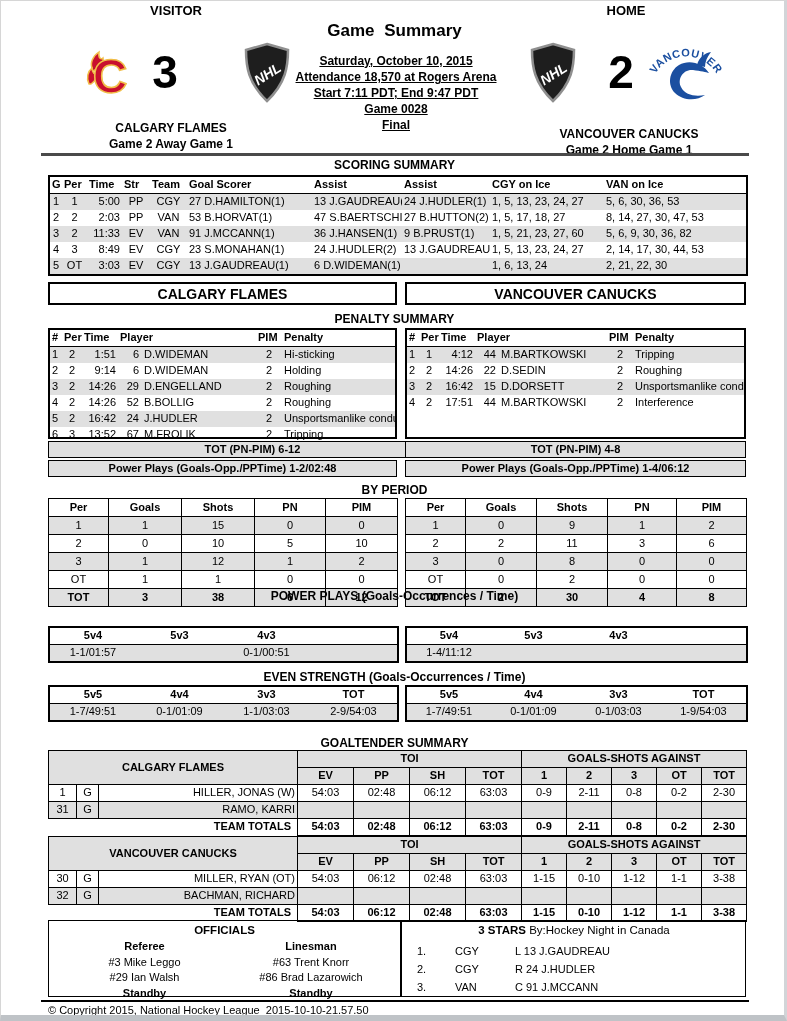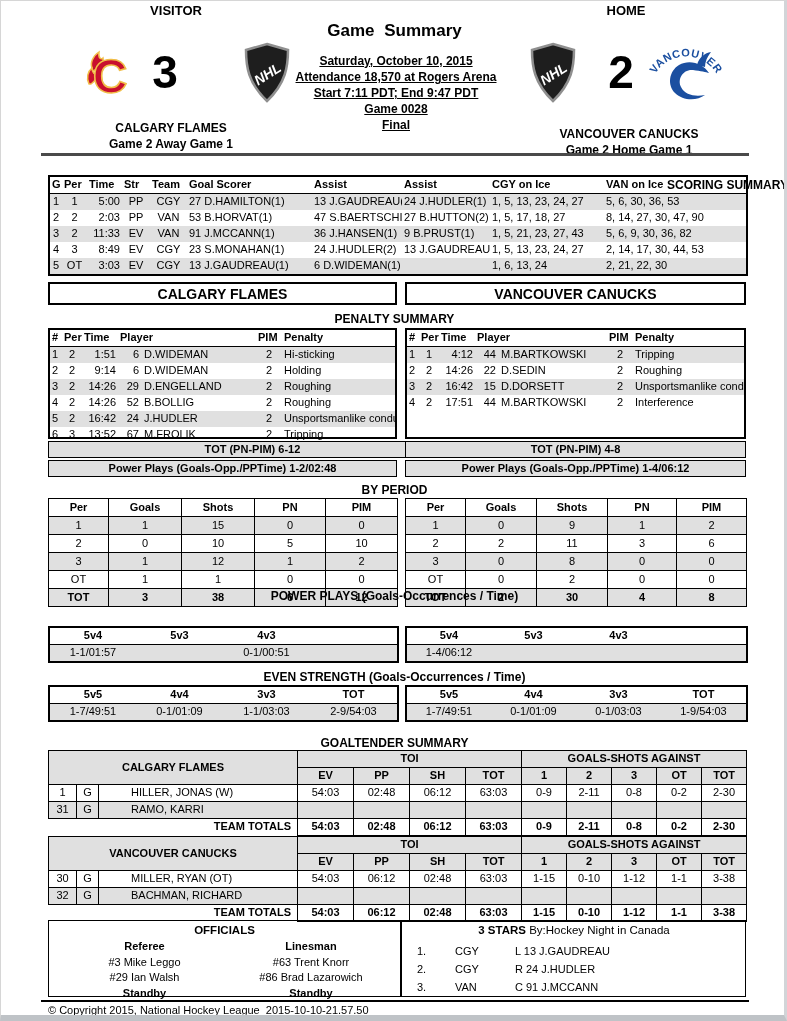"SCORING SUMMARY" div.sec-title { text-align: right -> none; top: 177px -> 157px }
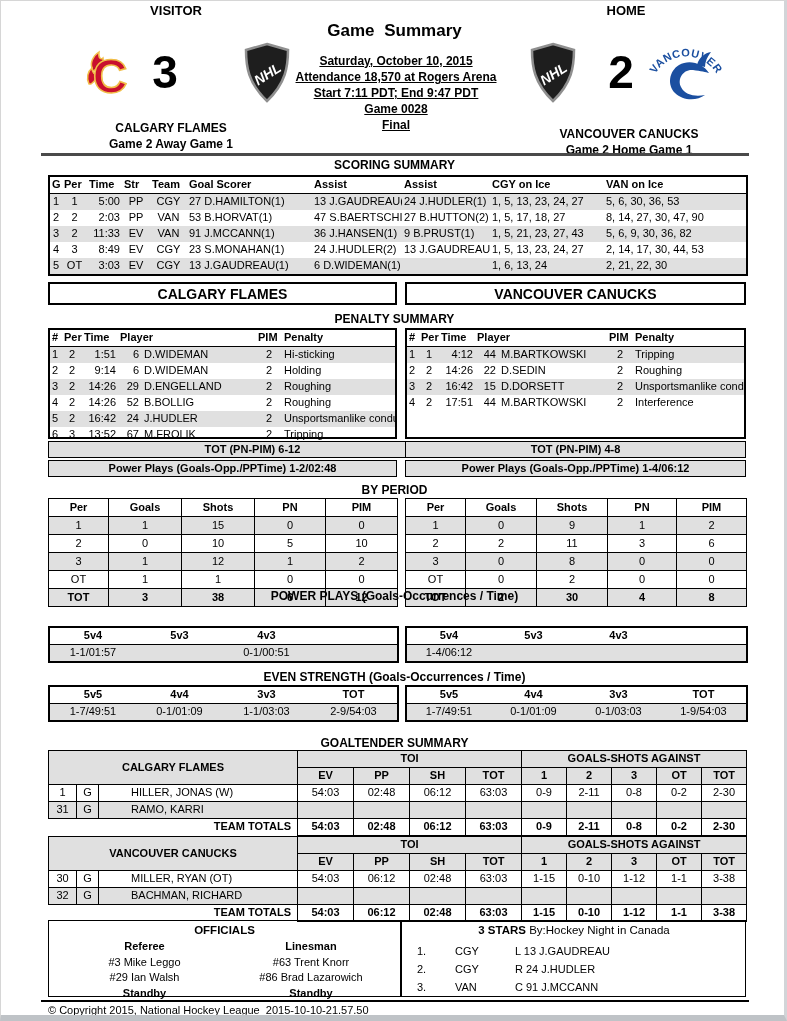"8, 14, 27, 30, 47," td.l { text: 90 -> 53 }
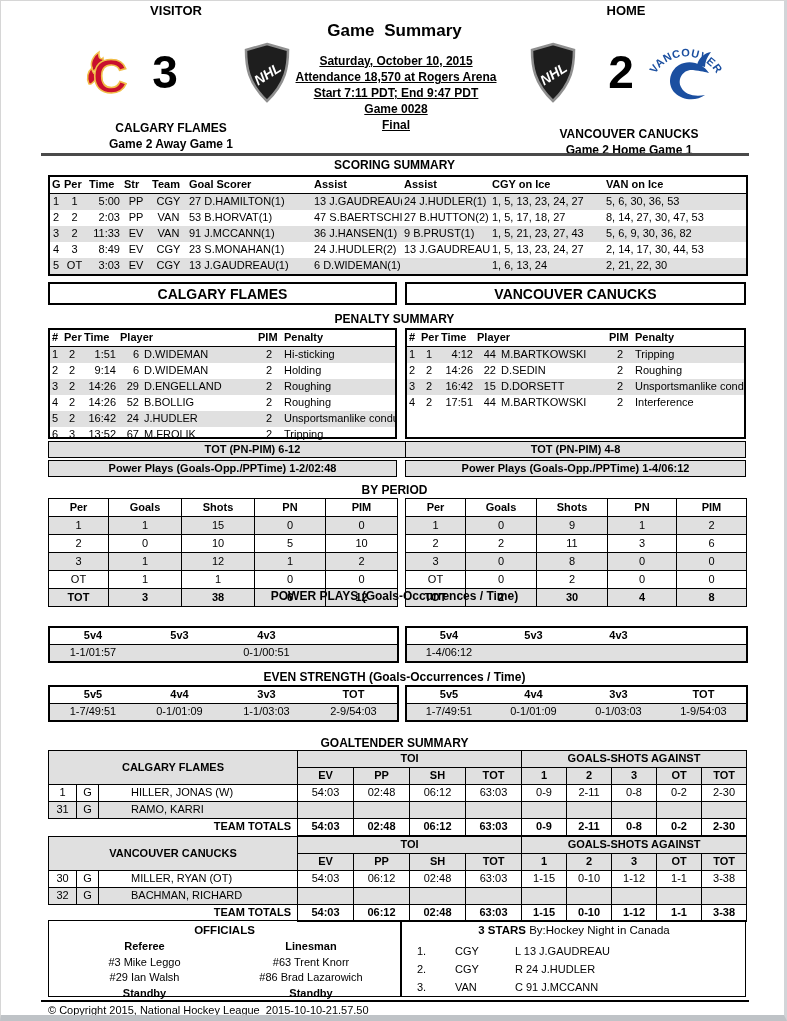"1, 5, 21, 23, 27," td.l { text: 43 -> 60 }
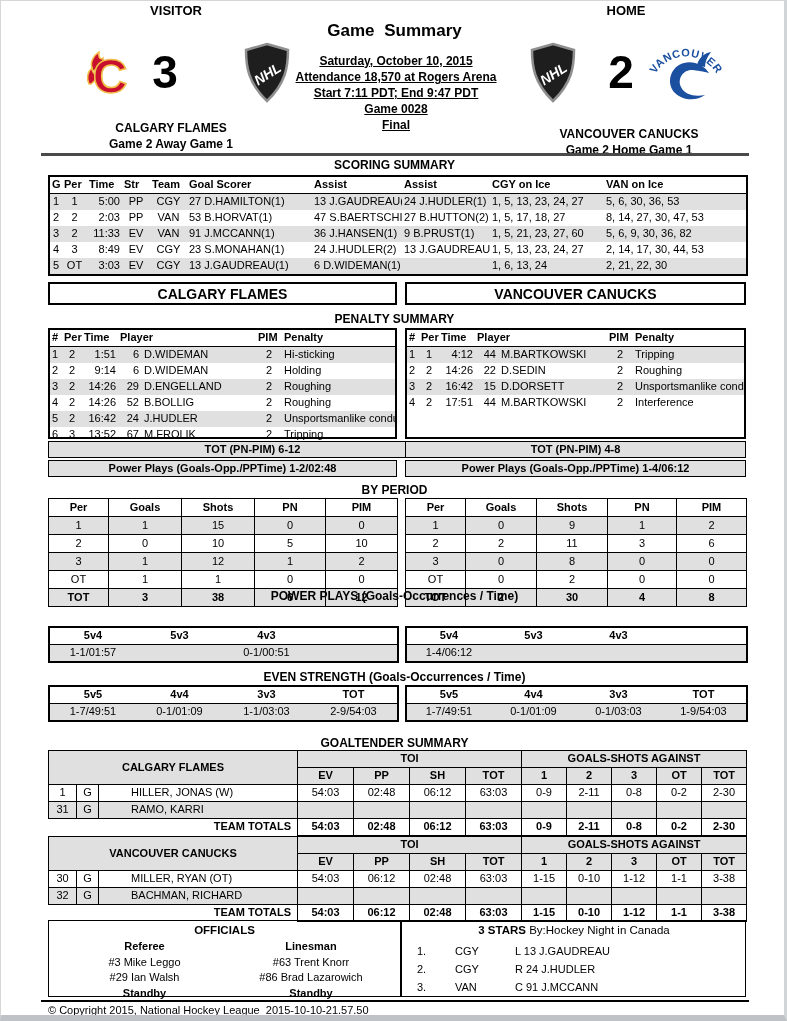"1-4/06:12" td { text: 1-4/06:12 -> 1-4/11:12 }
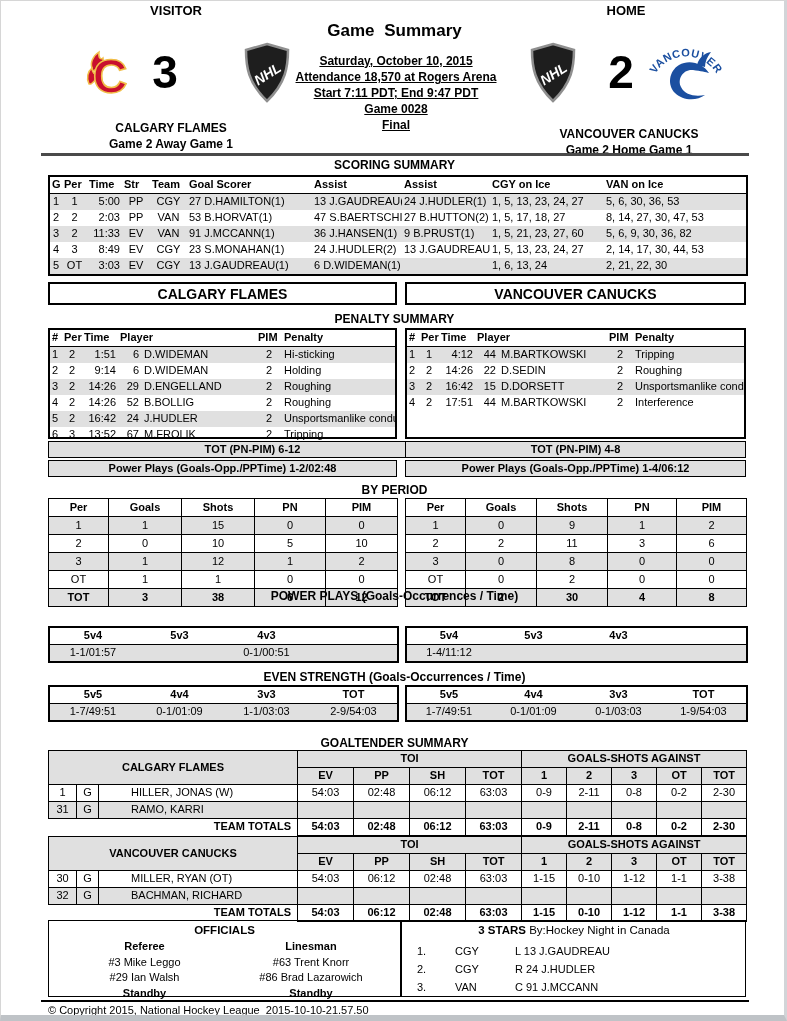"HILLER, JONAS (W)" .goalies tbody td:nth-child(3) { text-align: left -> right }
